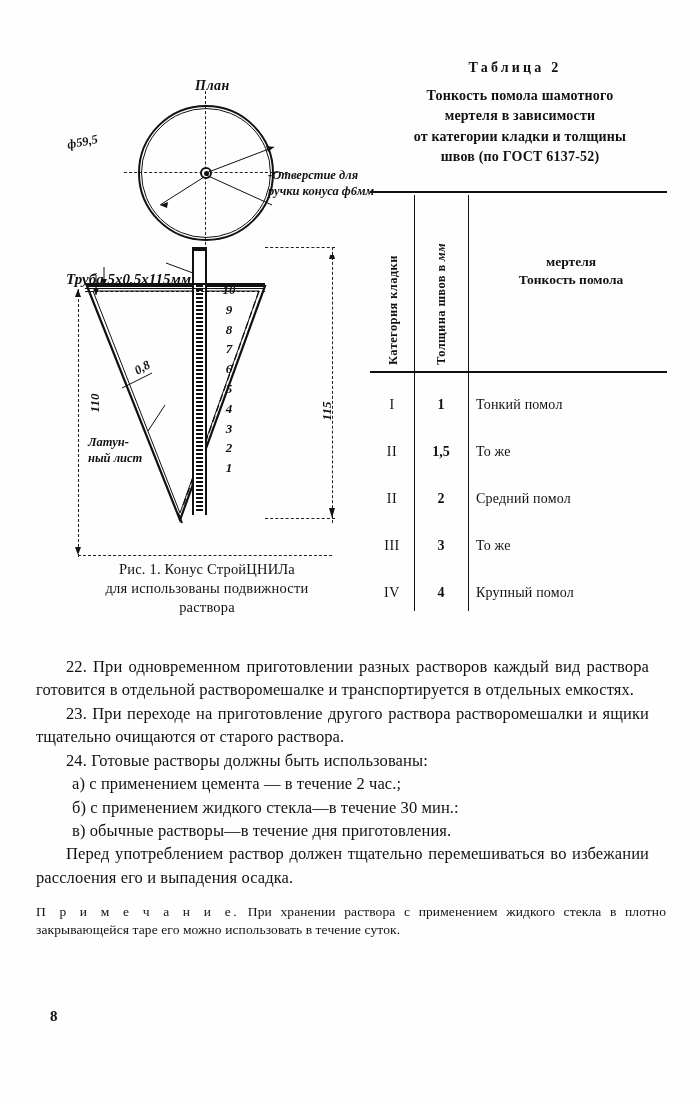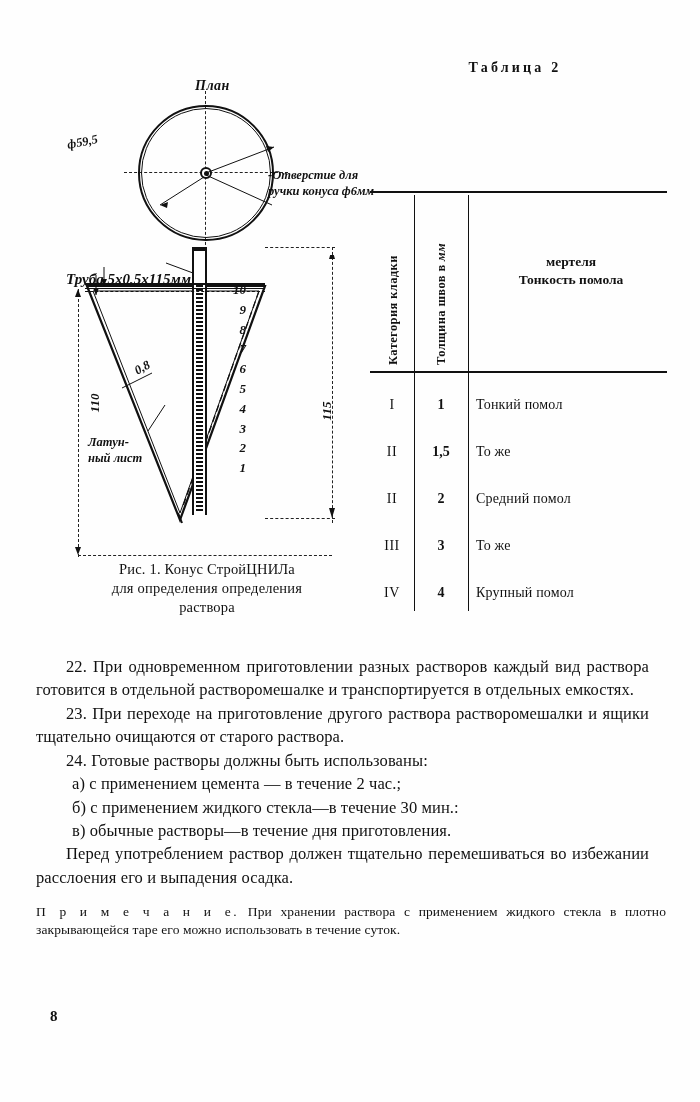"Тонкость помола шамотного" div.tbl-title { html: none -> <div> <span>Тонкость помола шамотного</span> <span>мертеля в зависимости</span> <span>от категории кладки и толщины</span> <span>швов (по ГОСТ 6137-52)</span> </div> }
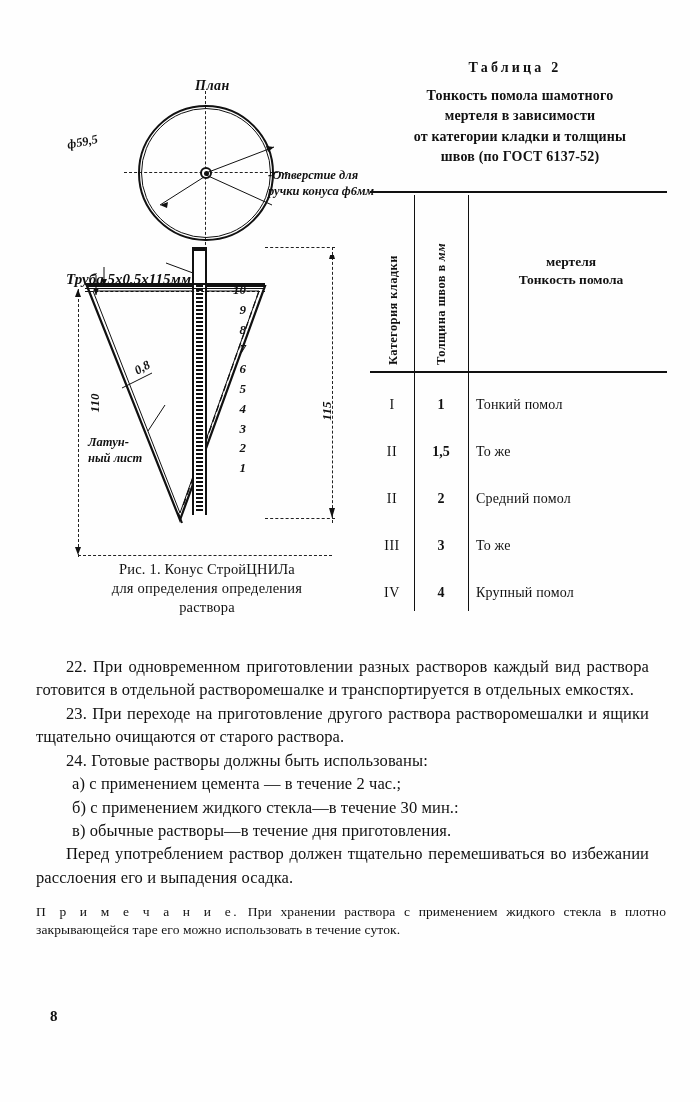"10" .scale-nums { text-align: right -> center }
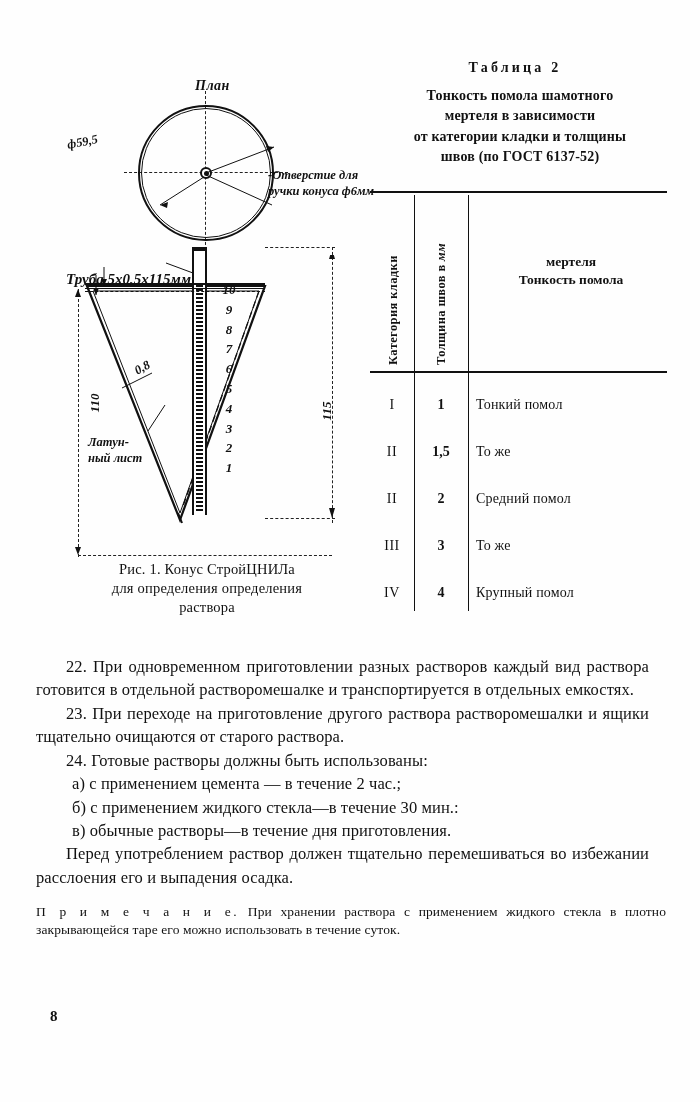"для определения определения" span.ln { text: определения определения -> использованы подвижности }
